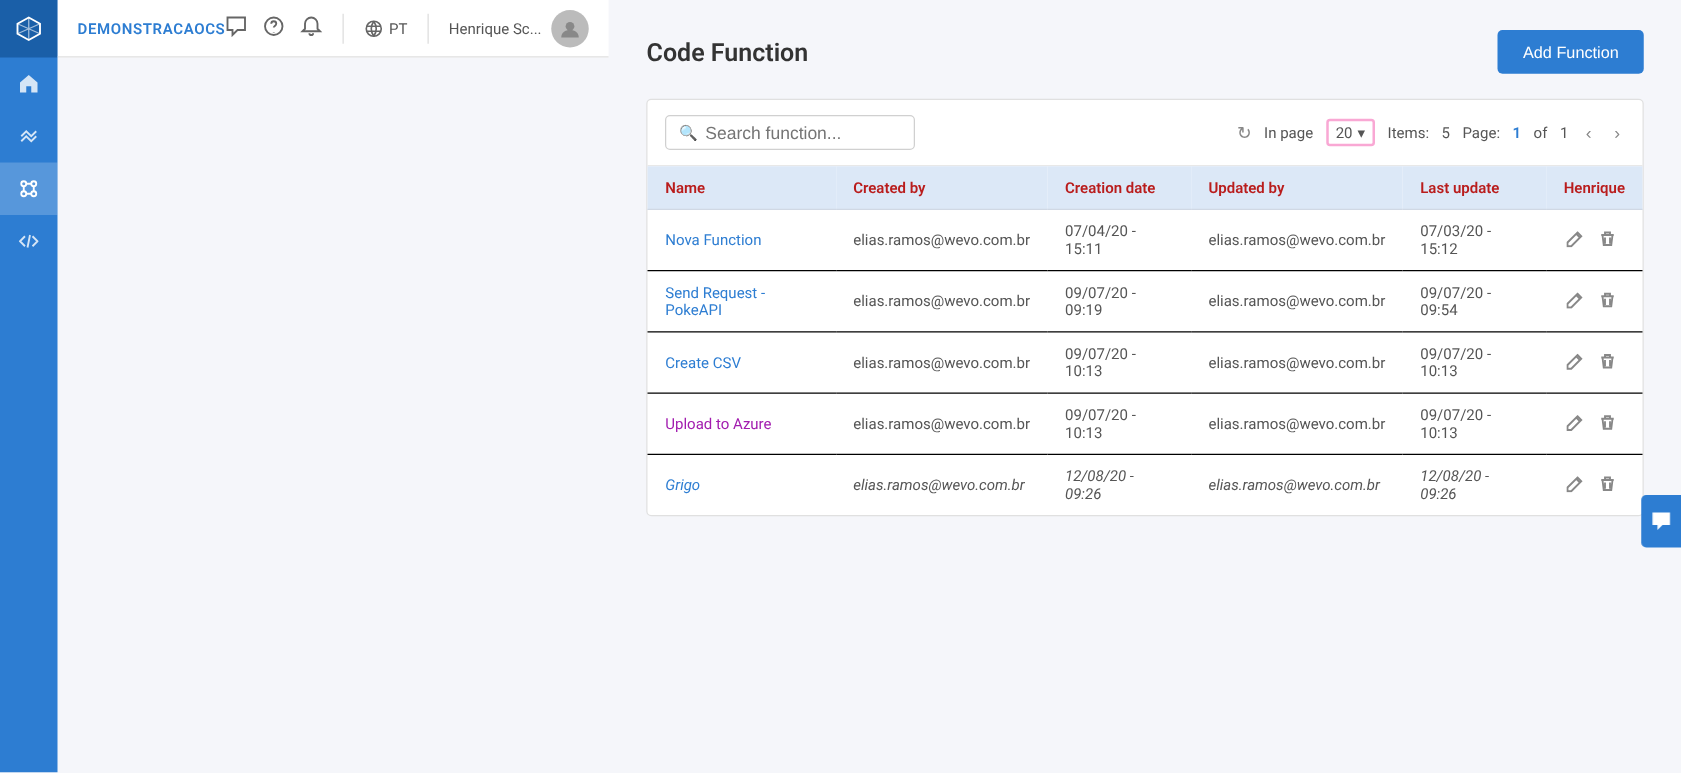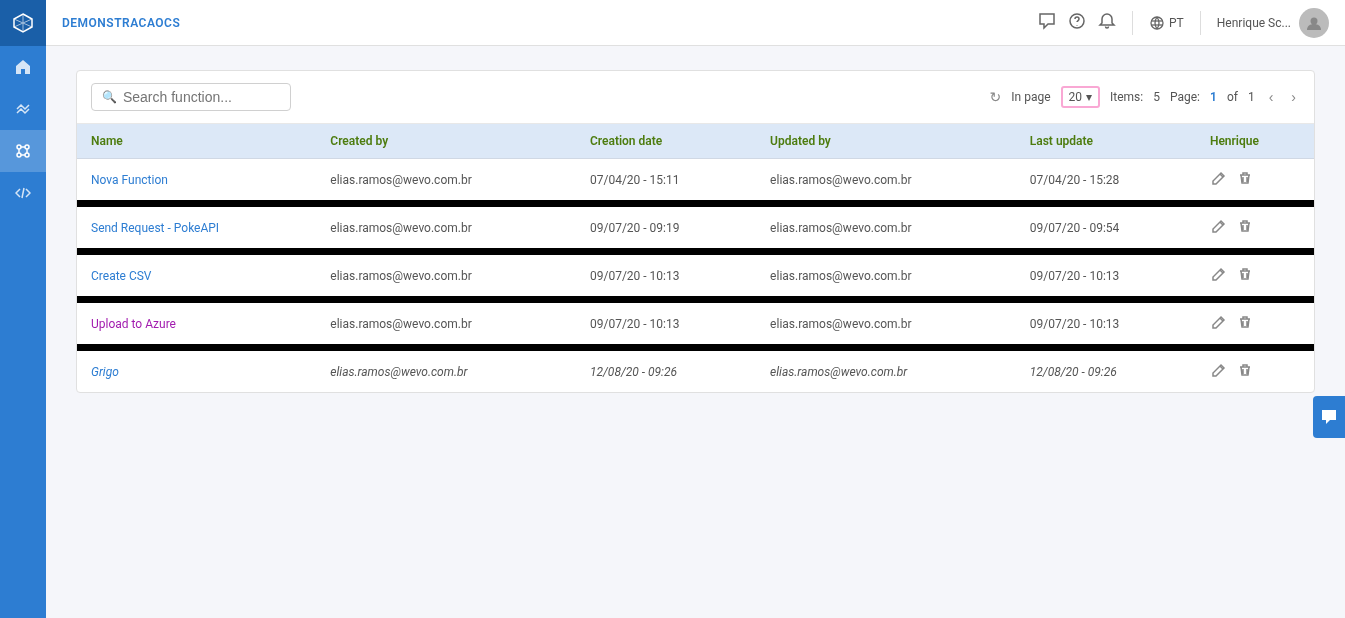"DEMONSTRACAOCS" .main-container { flex-direction: column -> row }
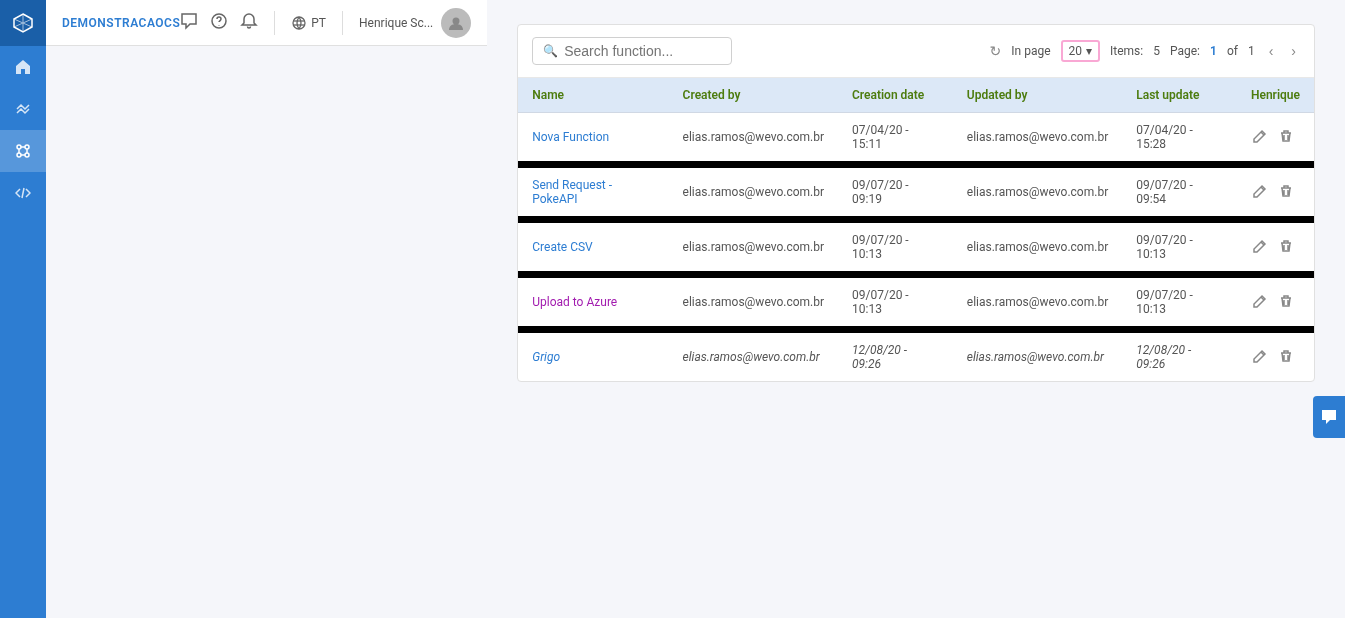"Code Function" div.page-header { html: none -> <div> <h1>Code Function</h1> <button>Add Function</button> </div> }
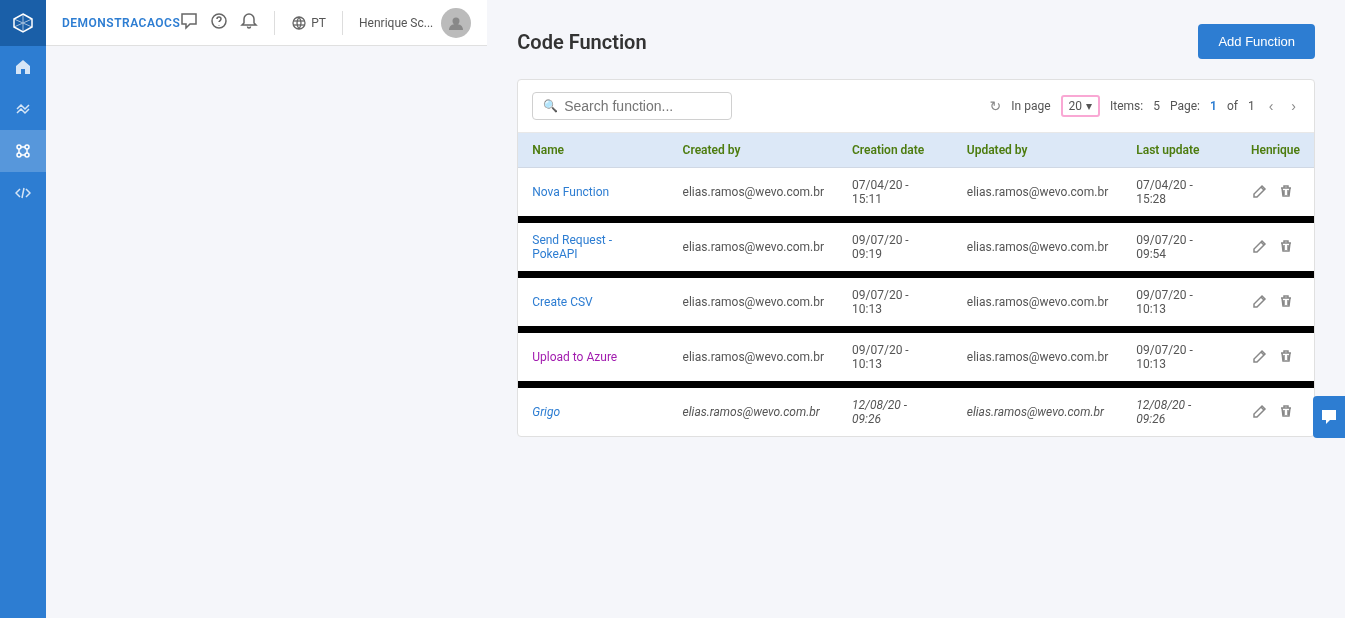"Name" thead th { color: #4d7c0f -> #b91c1c }
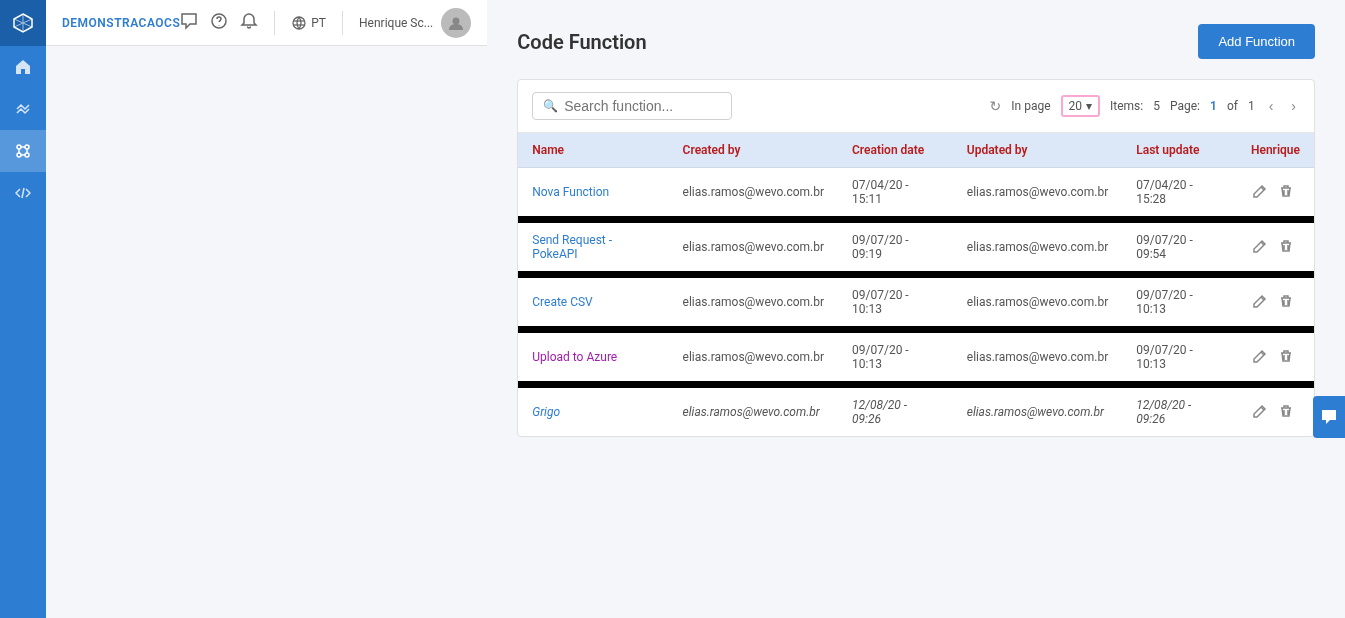"Nova Function" tbody tr { border-bottom: 7px solid #000000 -> 1px solid #000000 }
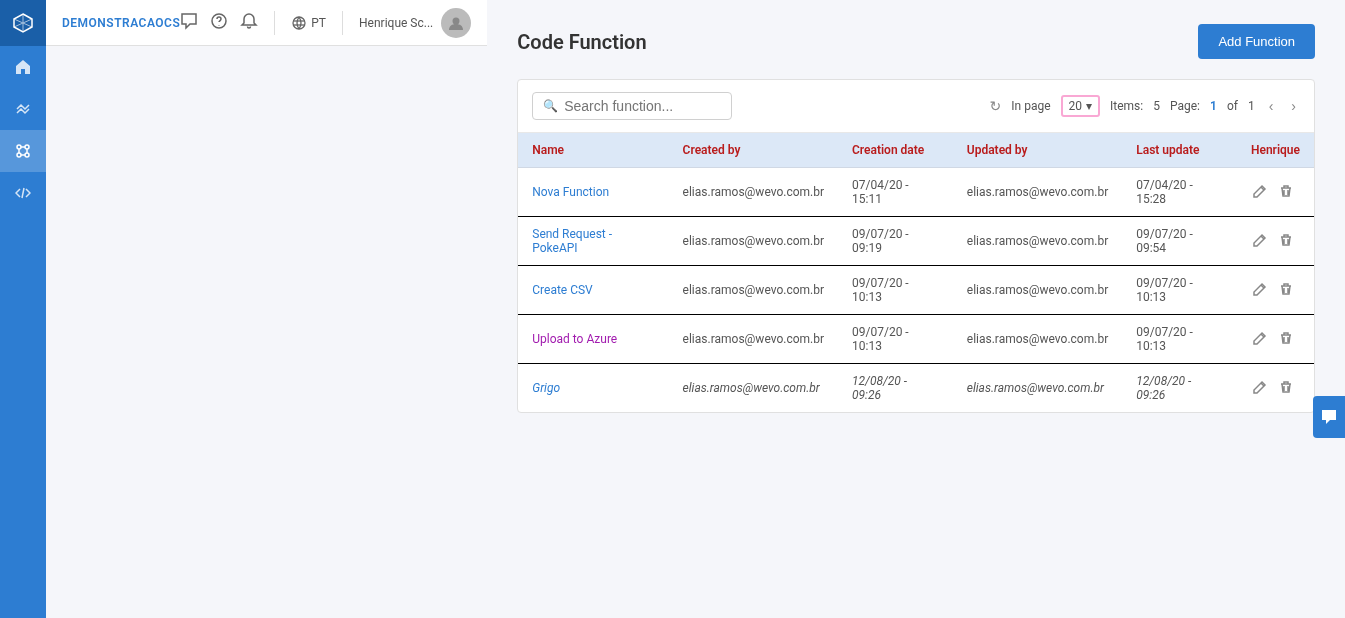"07/04/20 - 15:28" td { text: 07/04/20 - 15:28 -> 07/03/20 - 15:12 }
